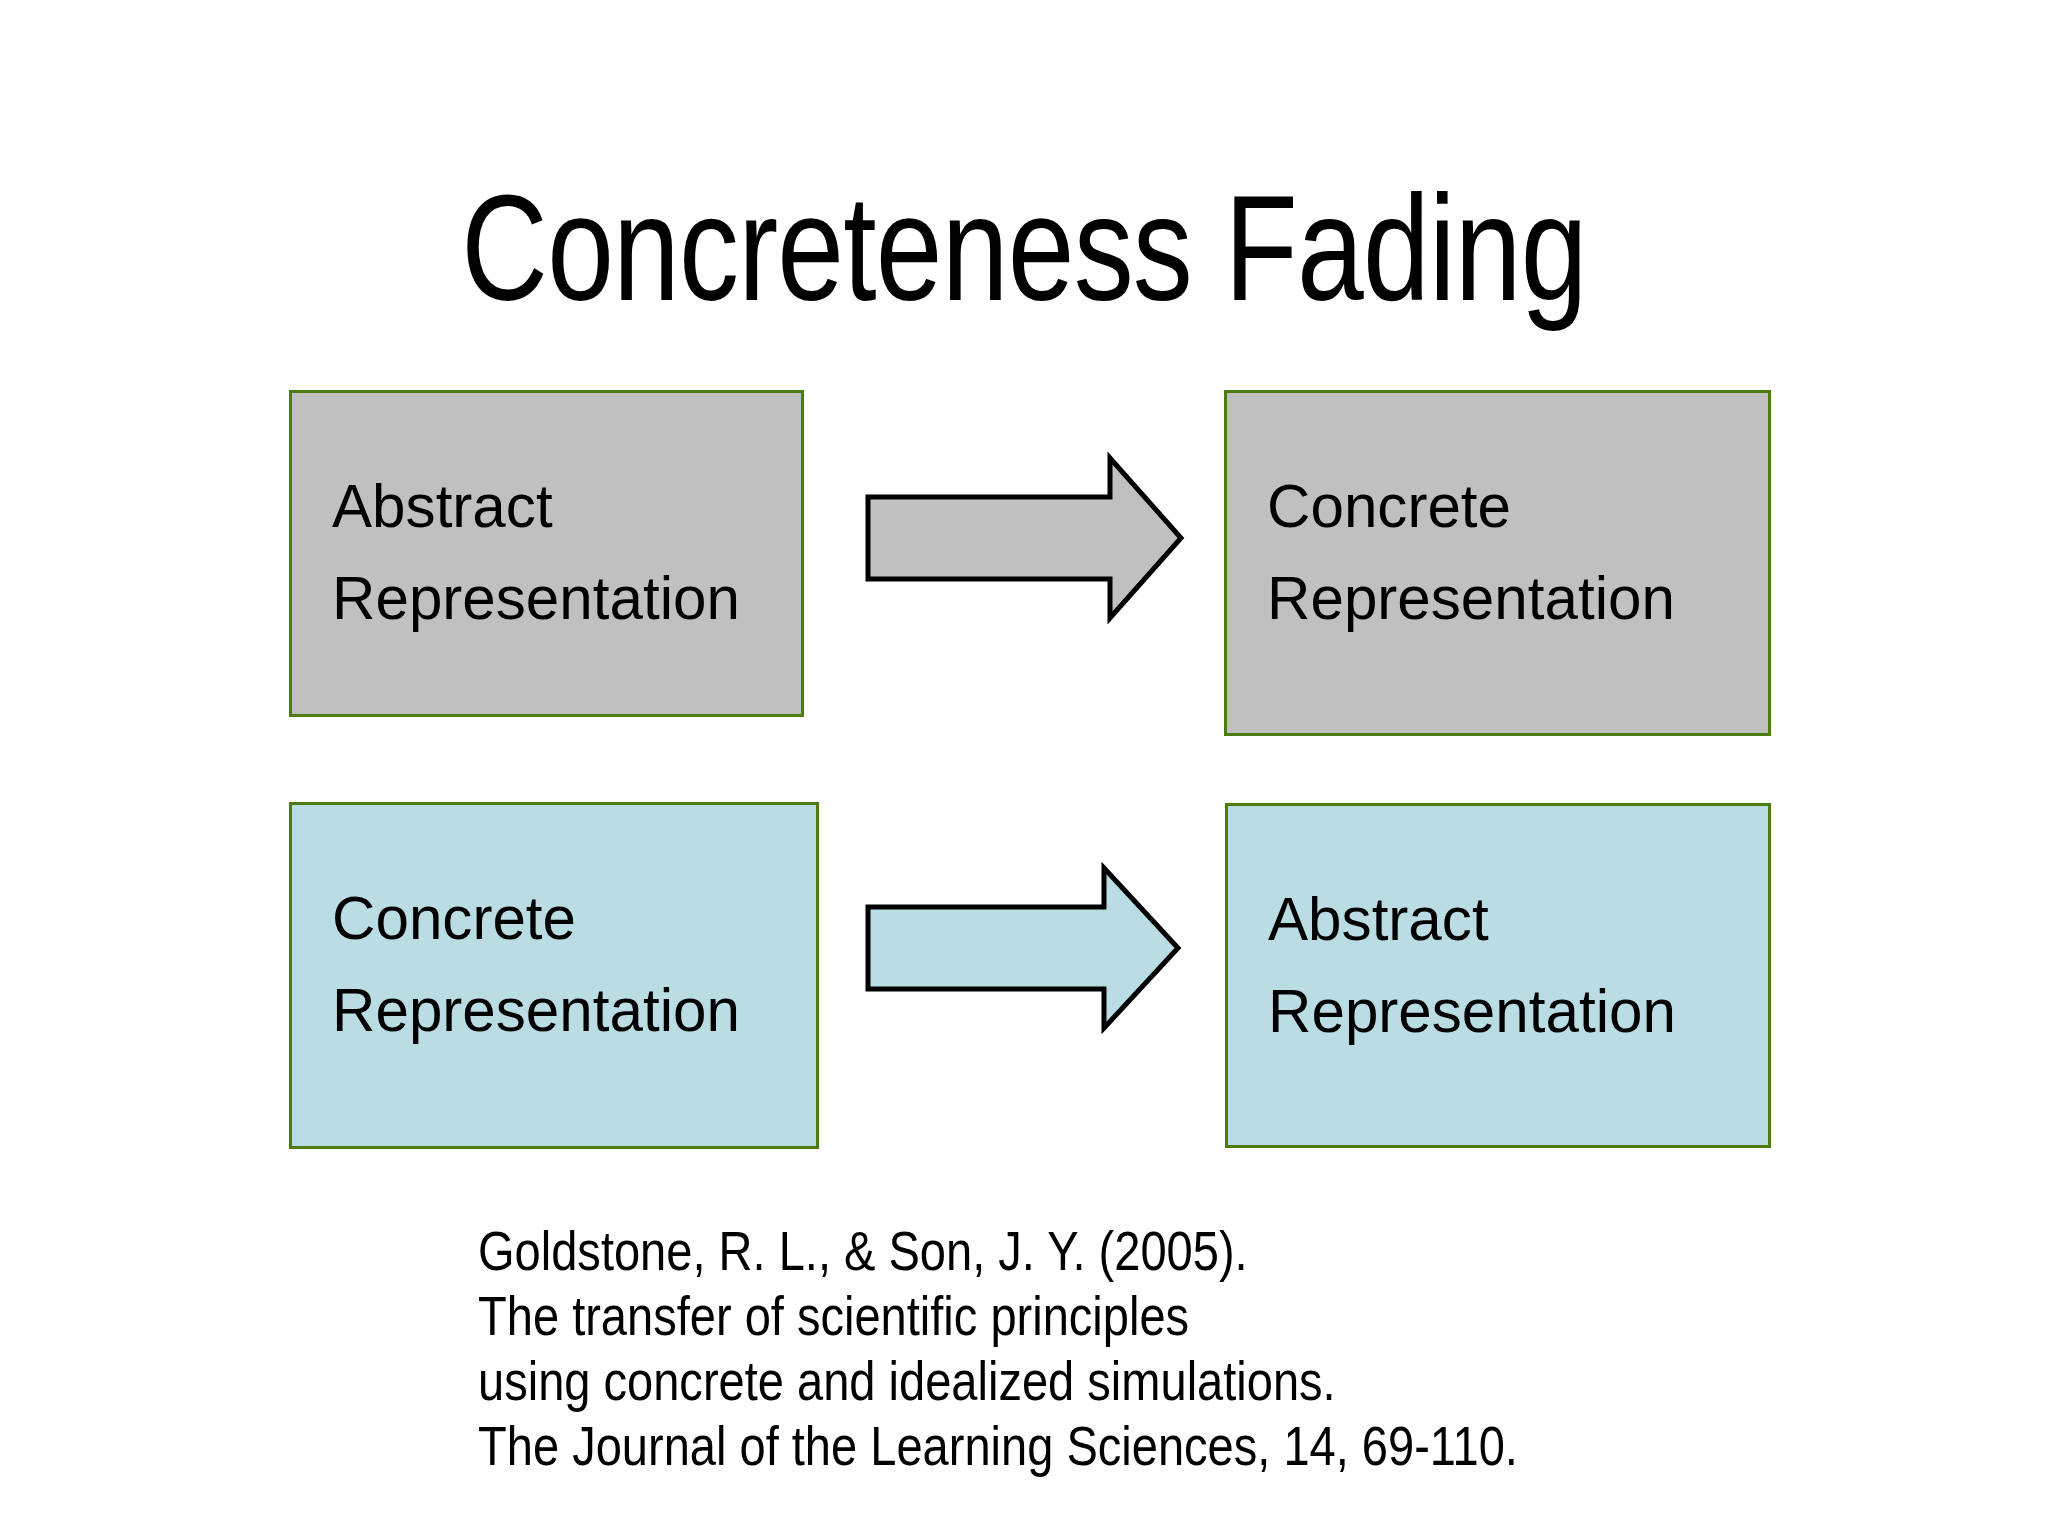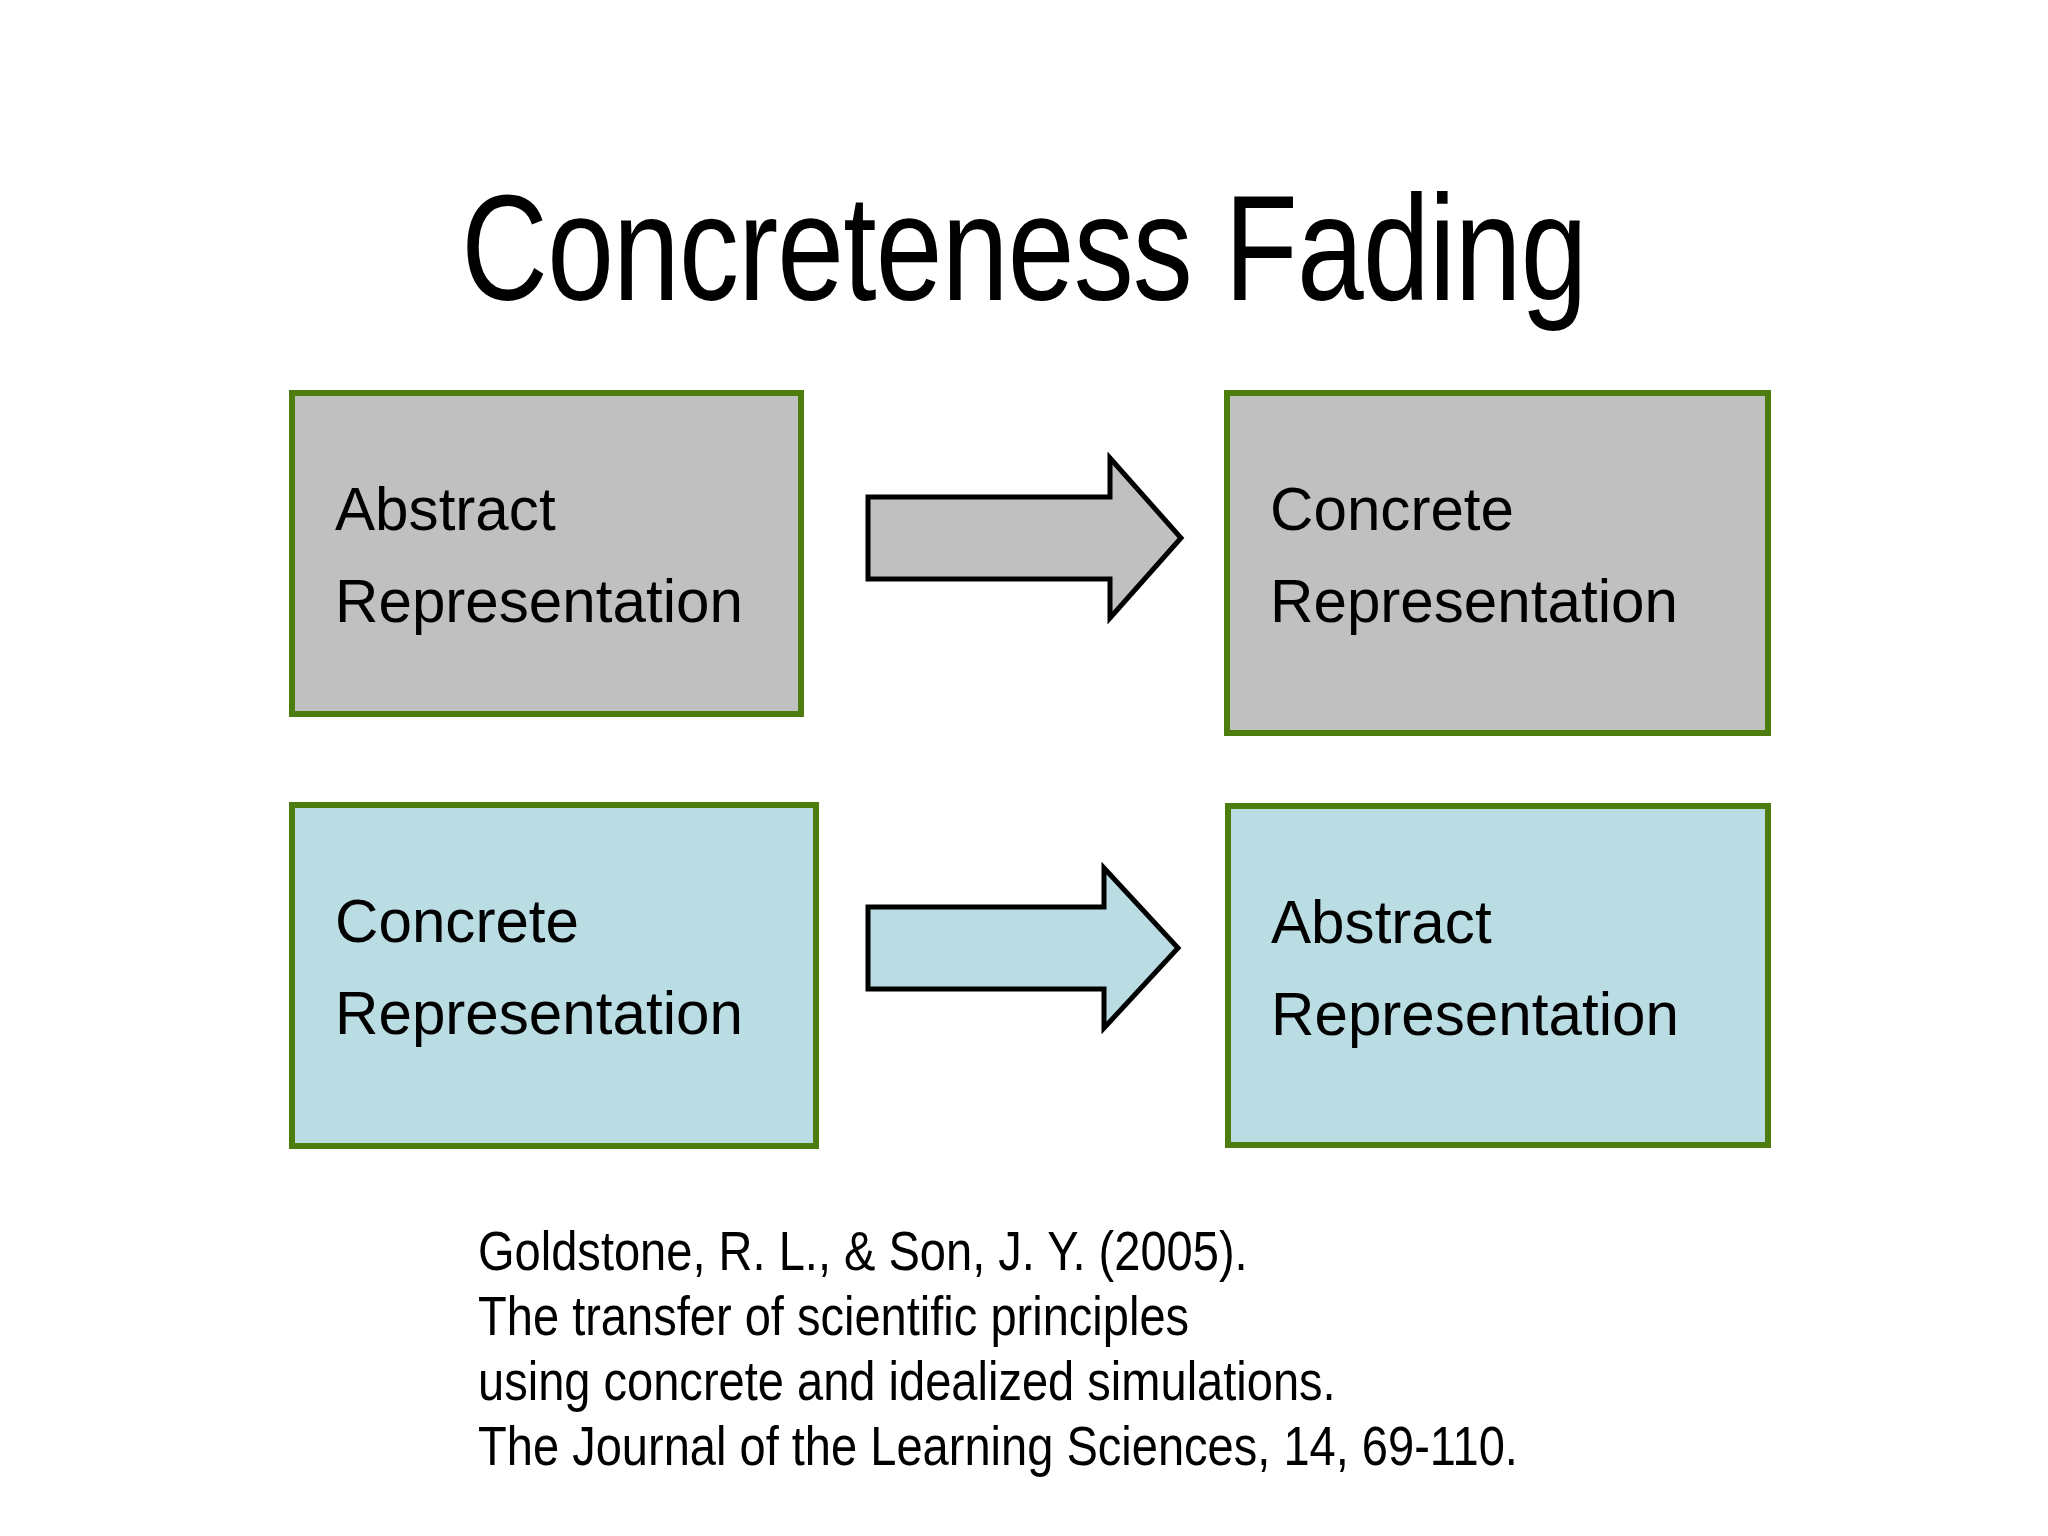"Abstract" .rep-box { border: 6px solid #4d7c0f -> 3px solid #4d7c0f }
